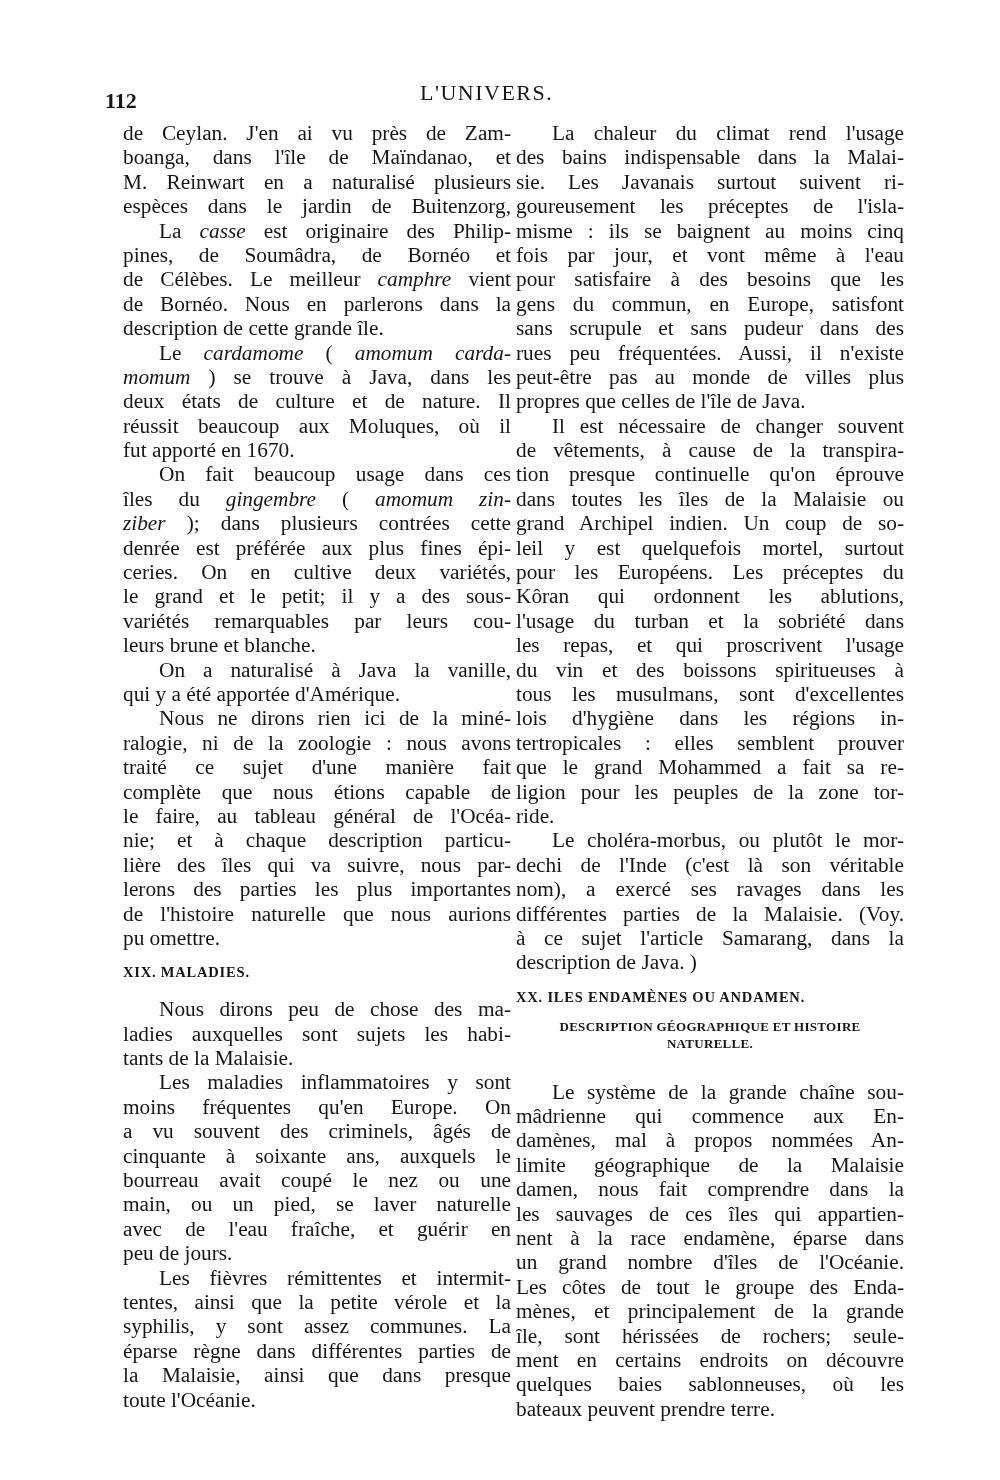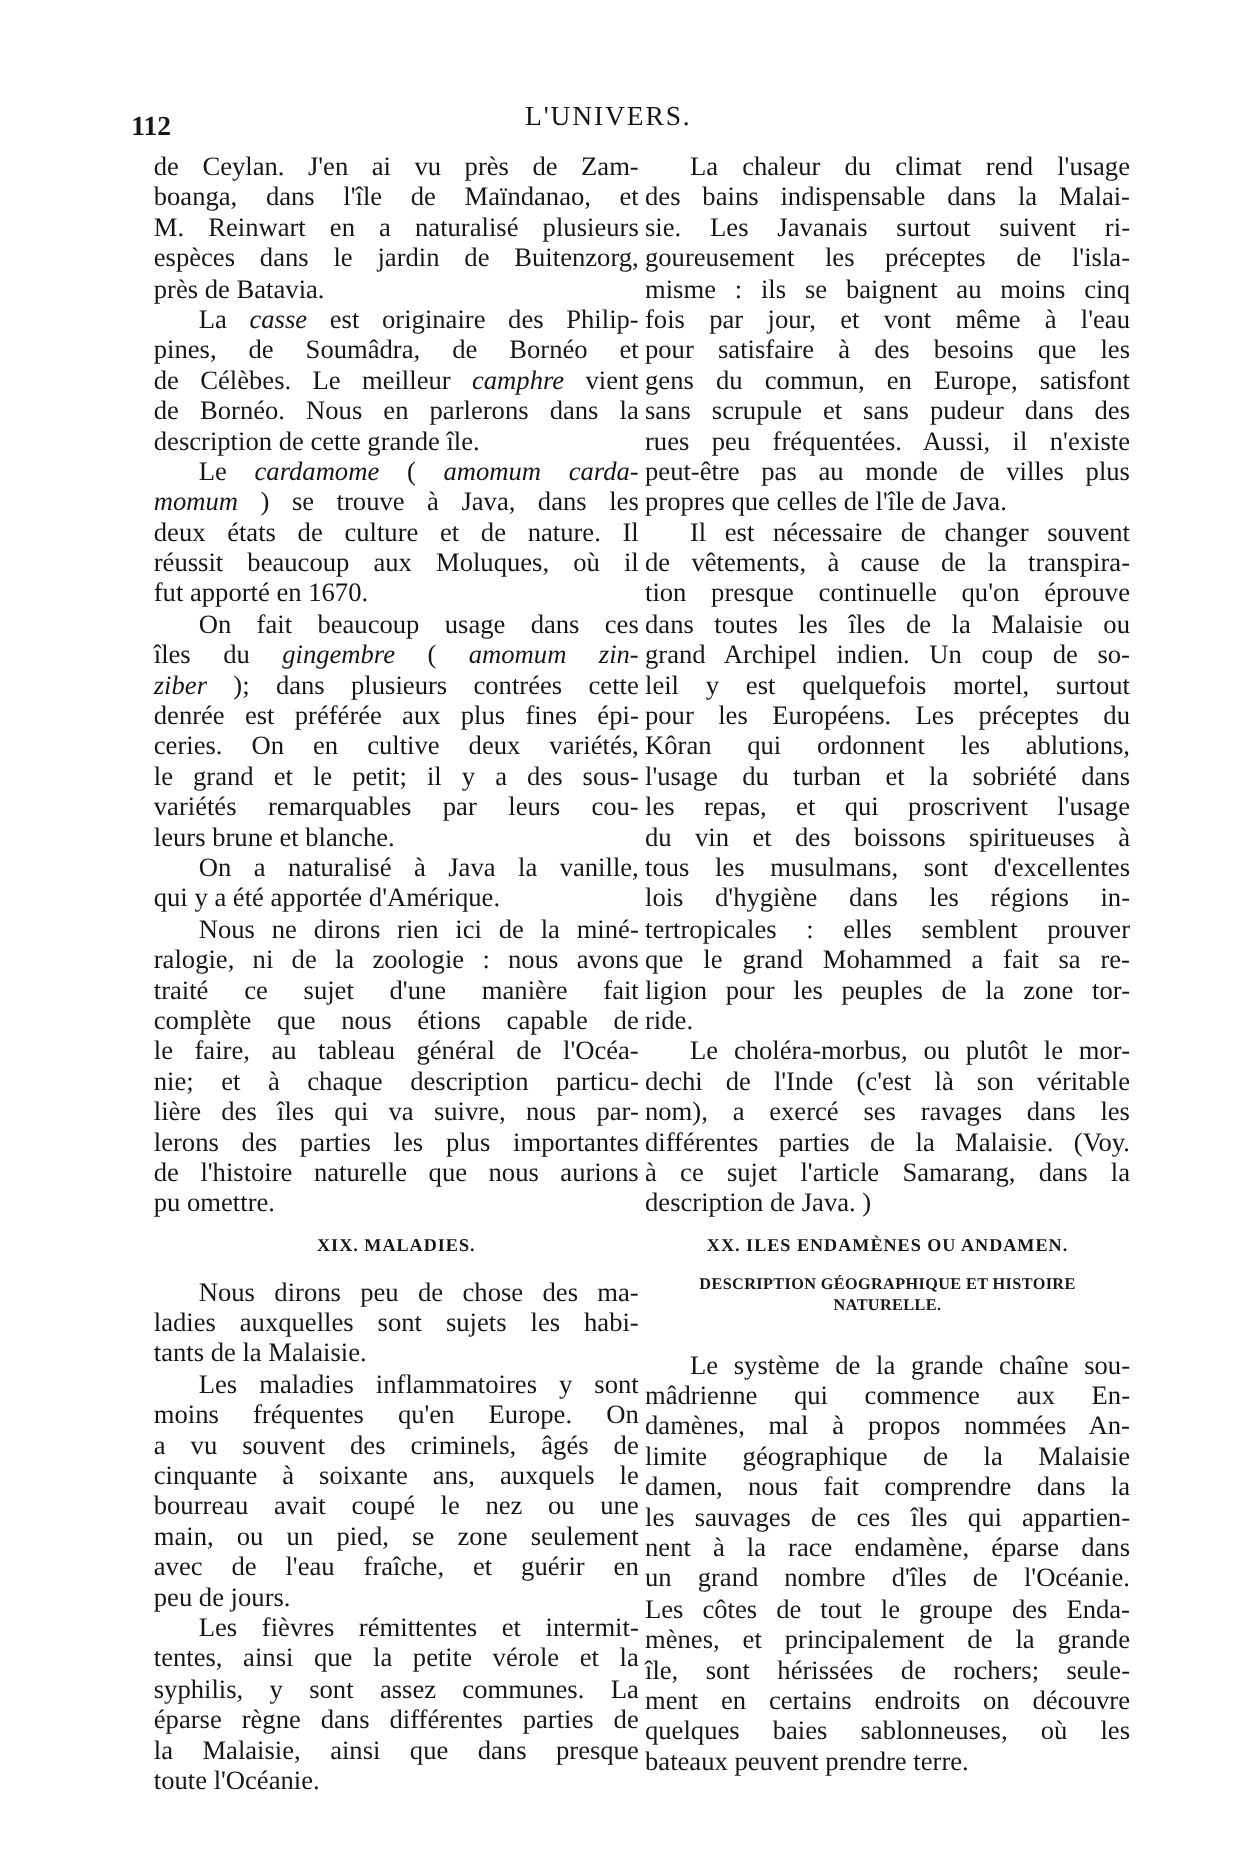"près de Batavia." div.line { html: <div>près de Batavia.</div> -> none }
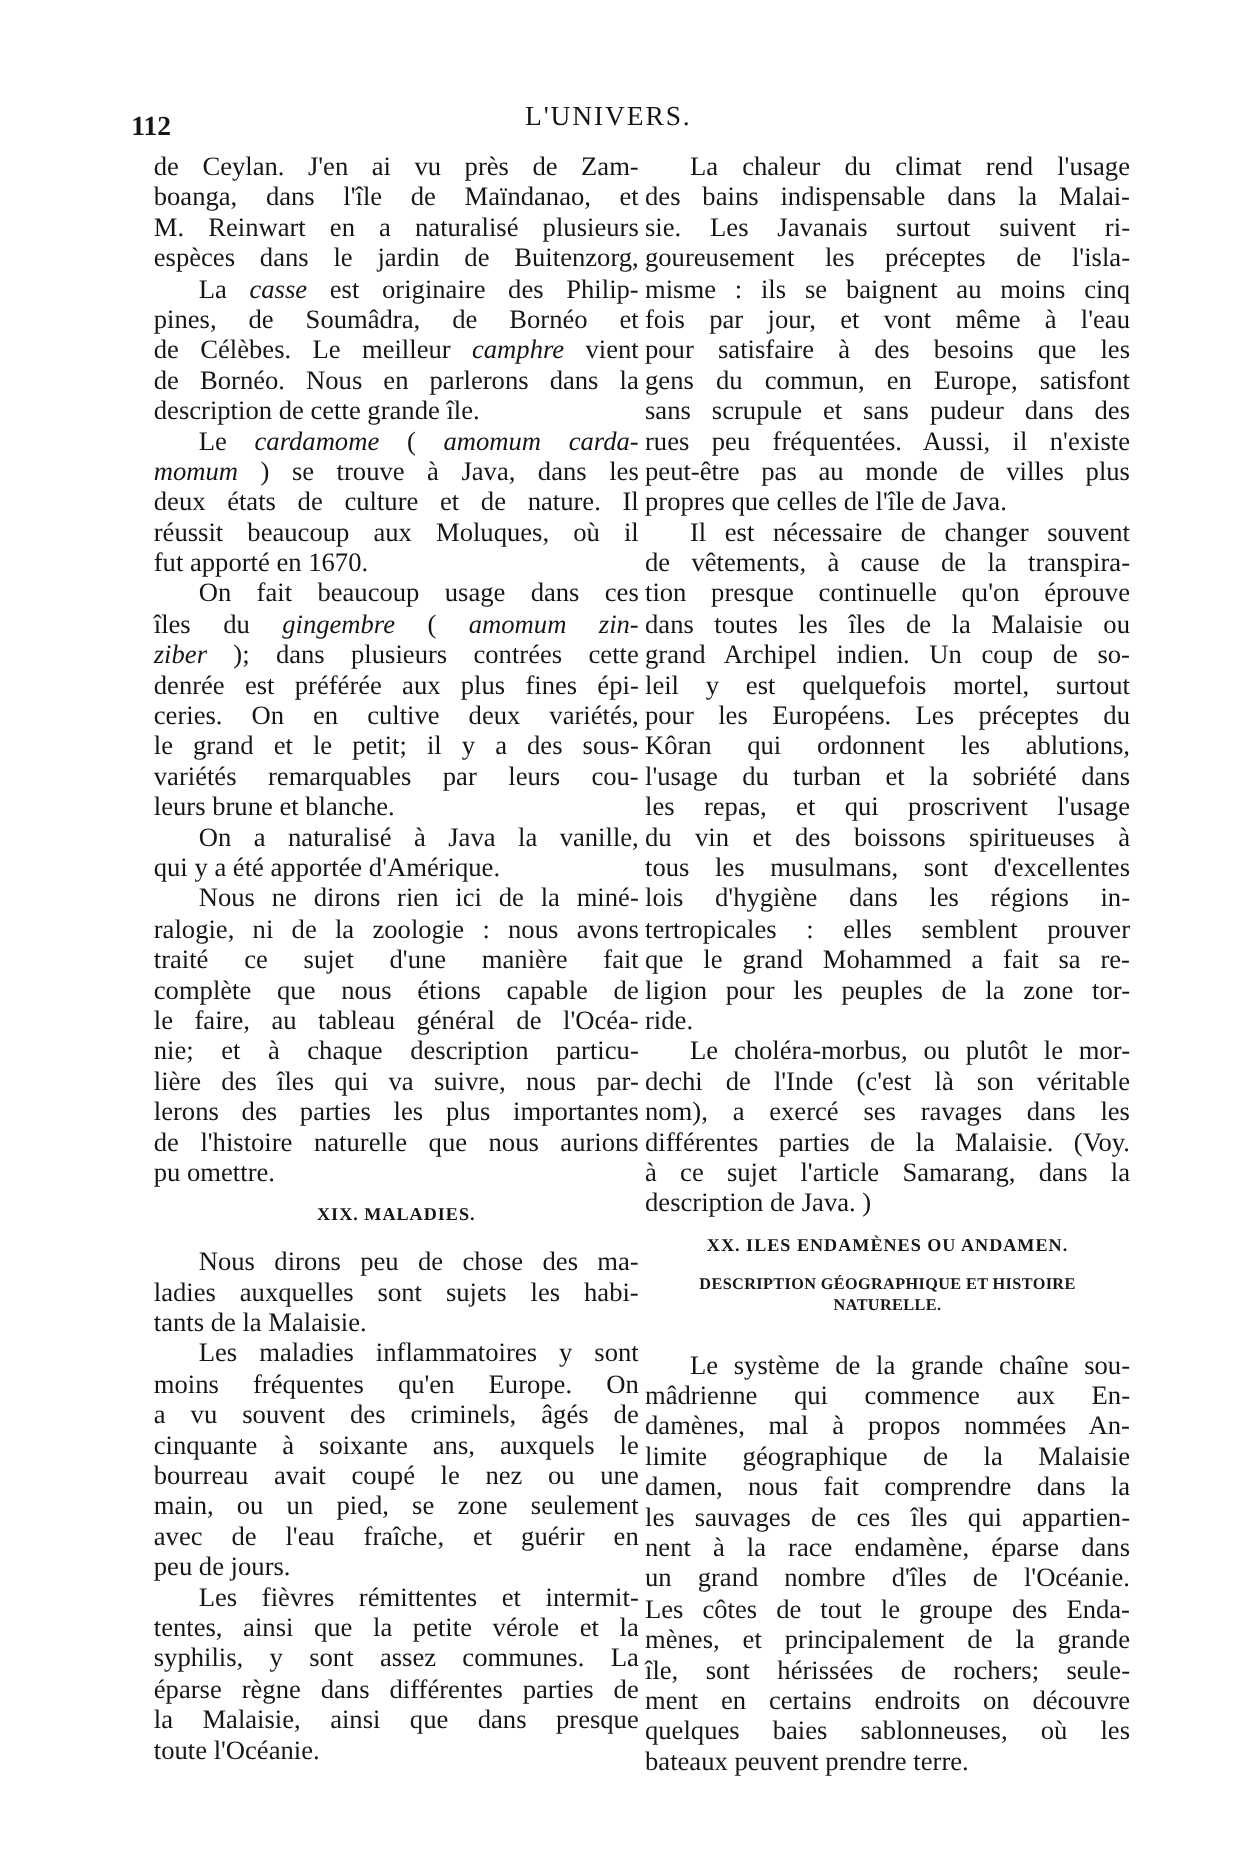"XIX. MALADIES." .section-heading { text-align: center -> left }
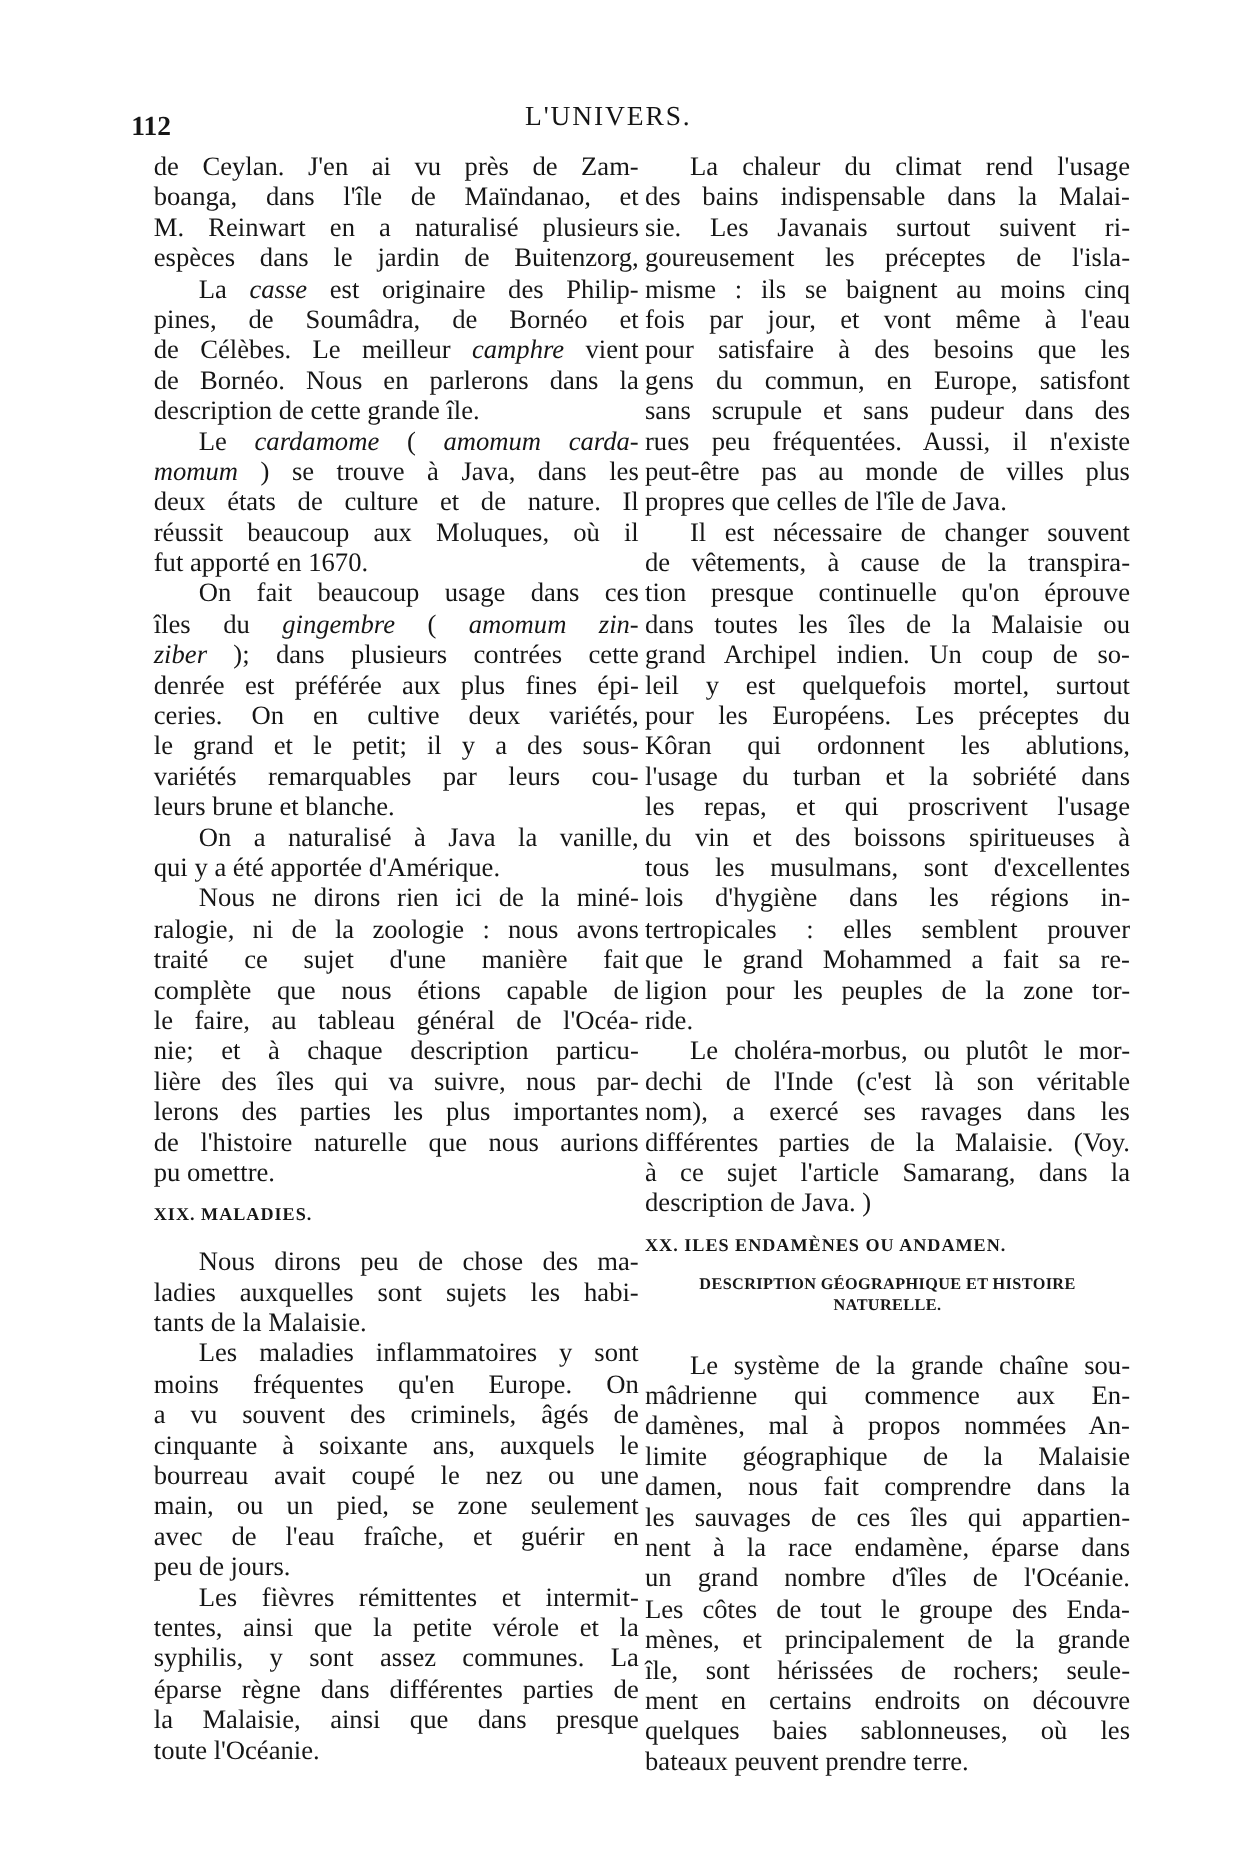"main, ou un pied, se" div.line { text: zone seulement -> laver naturelle }
